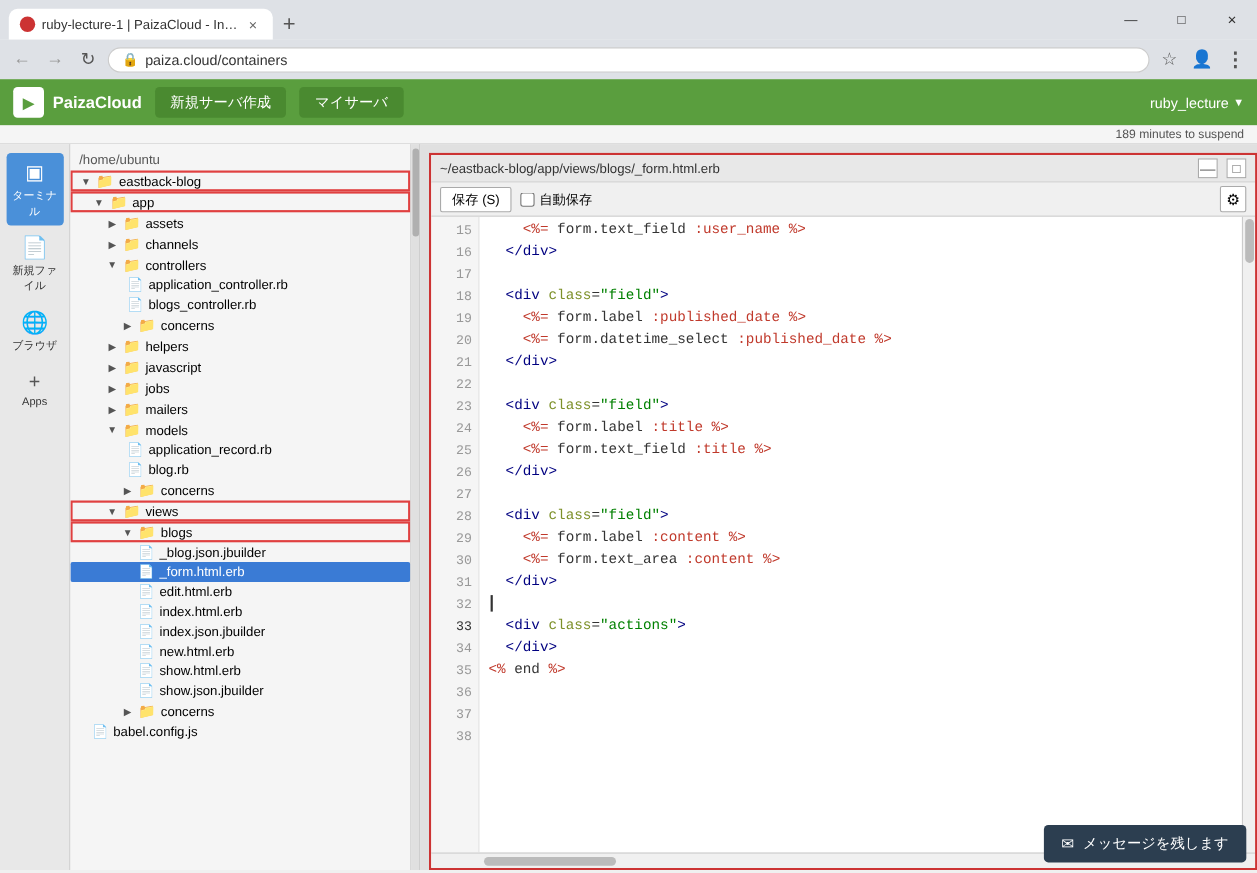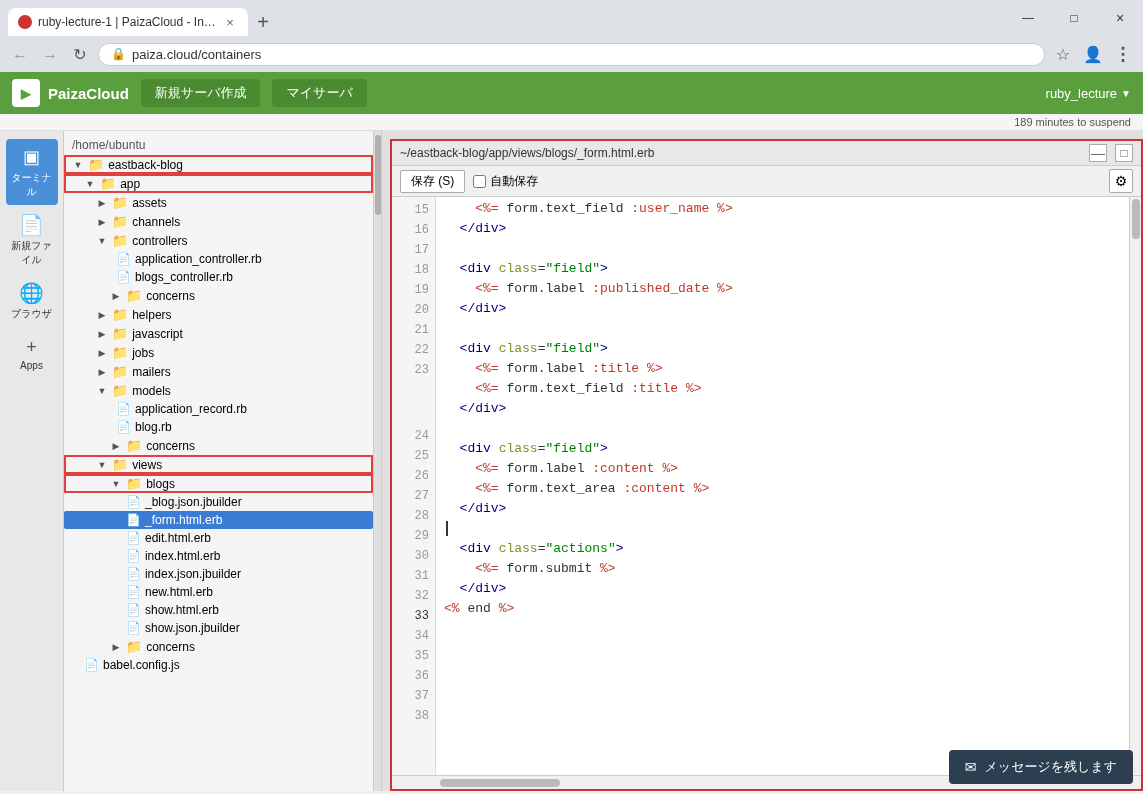"<%= form.datetime_select :published_date" div { html: none -> <div> <span>&lt;%=</span> form.datetime_select <span>:published_date</span> <span>%&gt;</span></div> }
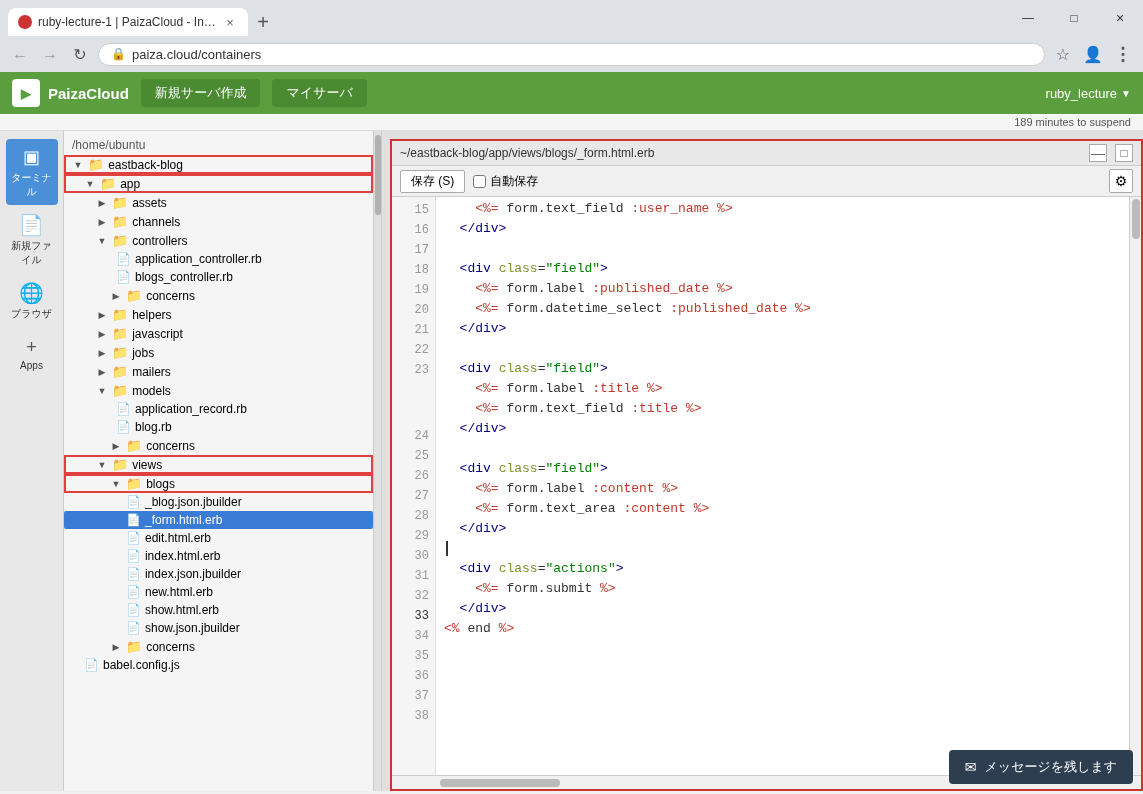"24" div { margin-top: 46px -> none }
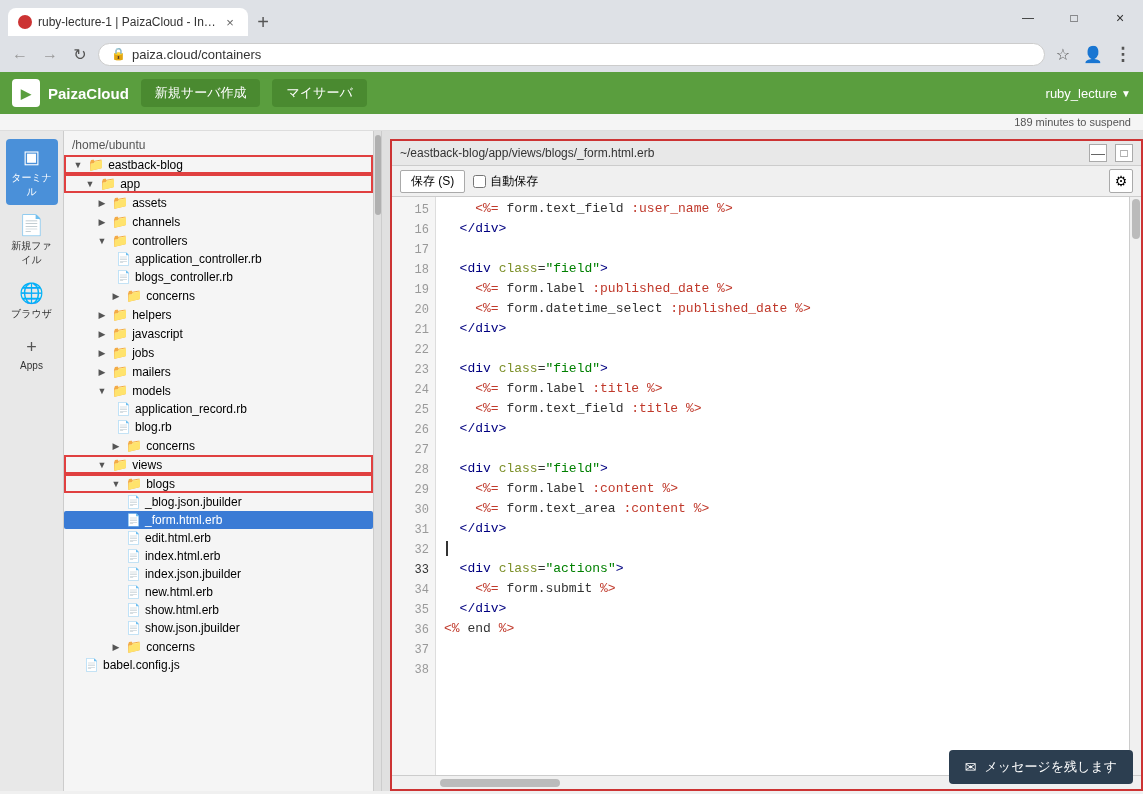"<%= form.submit %>" div { html: <div> <span>&lt;%=</span> form.submit <span>%&gt;</span></div> -> none }
